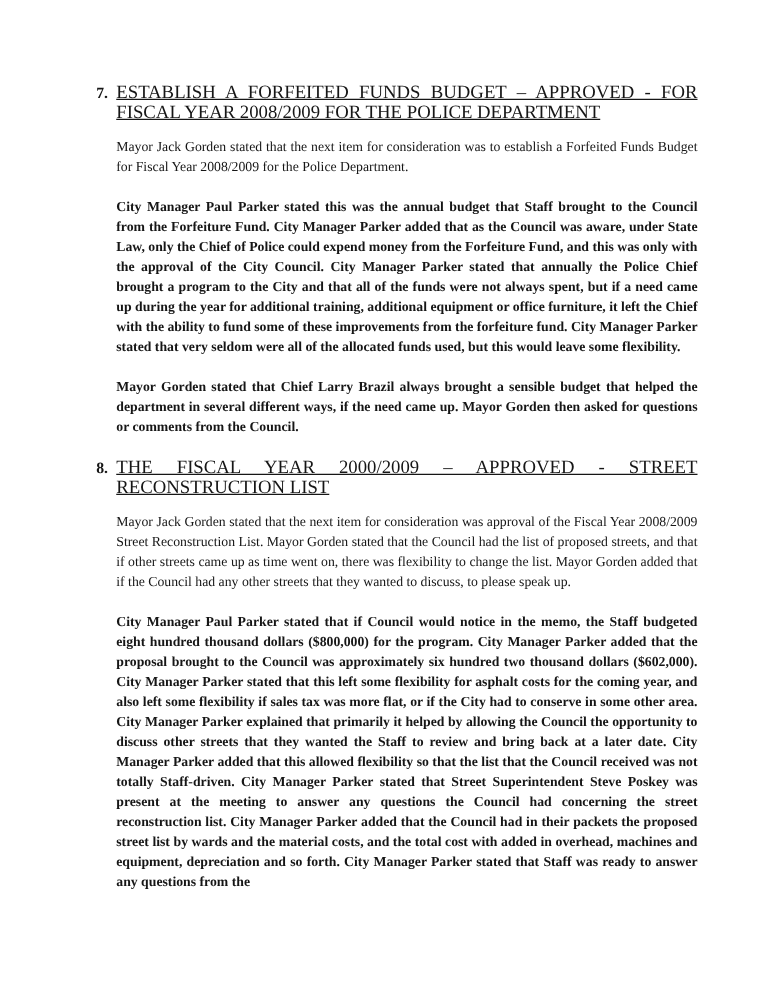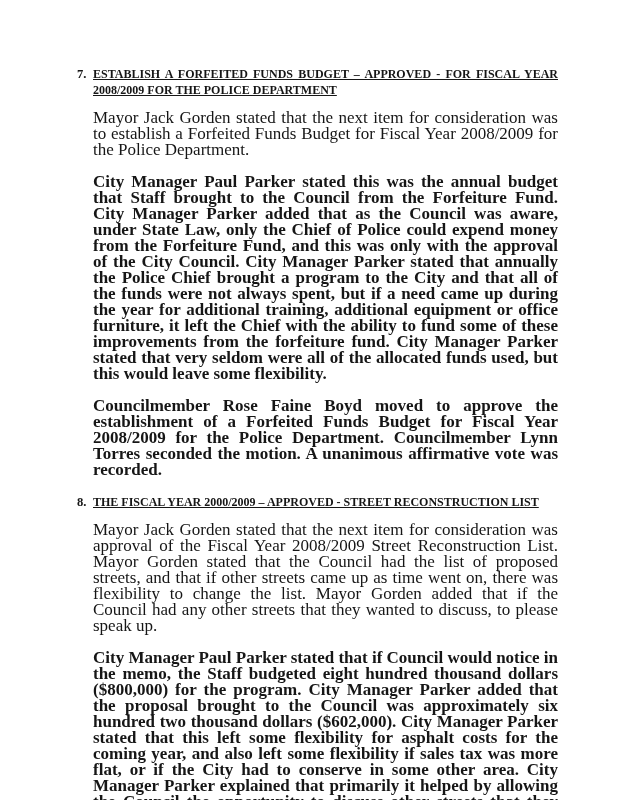"ESTABLISH A FORFEITED FUNDS BUDGET" .section-heading { font-size: 12px -> 15px; font-weight: bold -> normal }
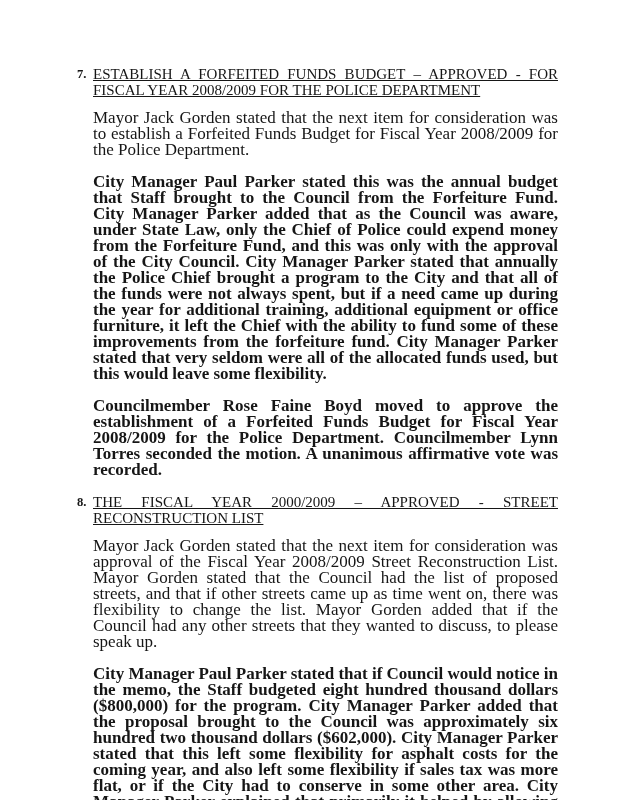"Mayor Jack Gorden stated that" .section-body p { font-size: 17px -> 11px }
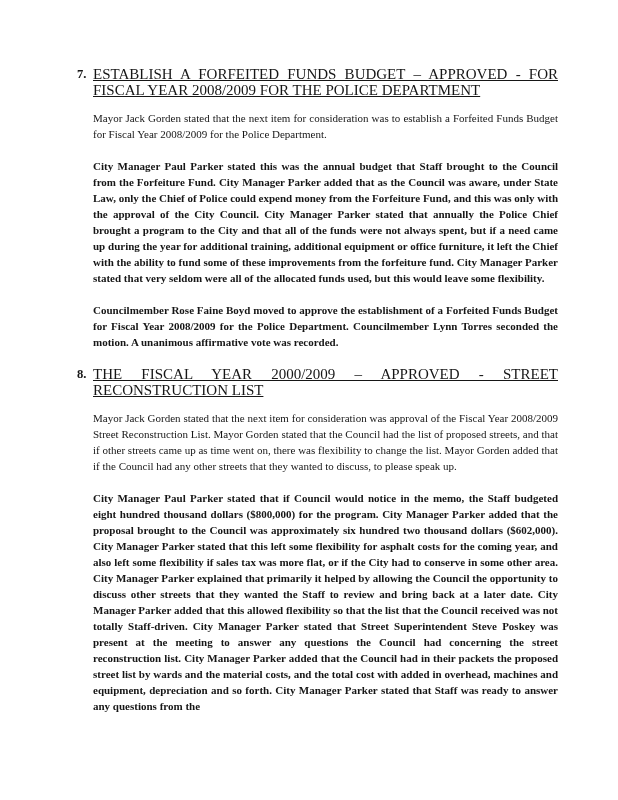"Mayor Gorden stated that Chief" p { html: none -> <p>Mayor Gorden stated that Chief Larry Brazil always brought a sensible budget that helped the department in several different ways, if the need came up. Mayor Gorden then asked for questions or comments from the Council.</p> }
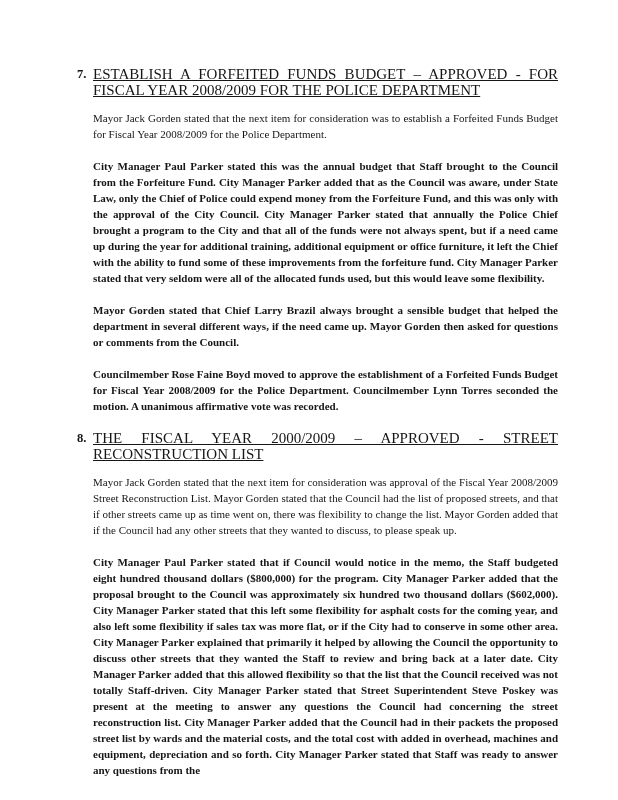"Councilmember Rose Faine Boyd moved" p { html: <p>Councilmember Rose Faine Boyd moved to approve the establishment of a Forfeited Funds Budget for Fiscal Year 2008/2009 for the Police Department. Councilmember Lynn Torres seconded the motion. A unanimous affirmative vote was recorded.</p> -> none }
